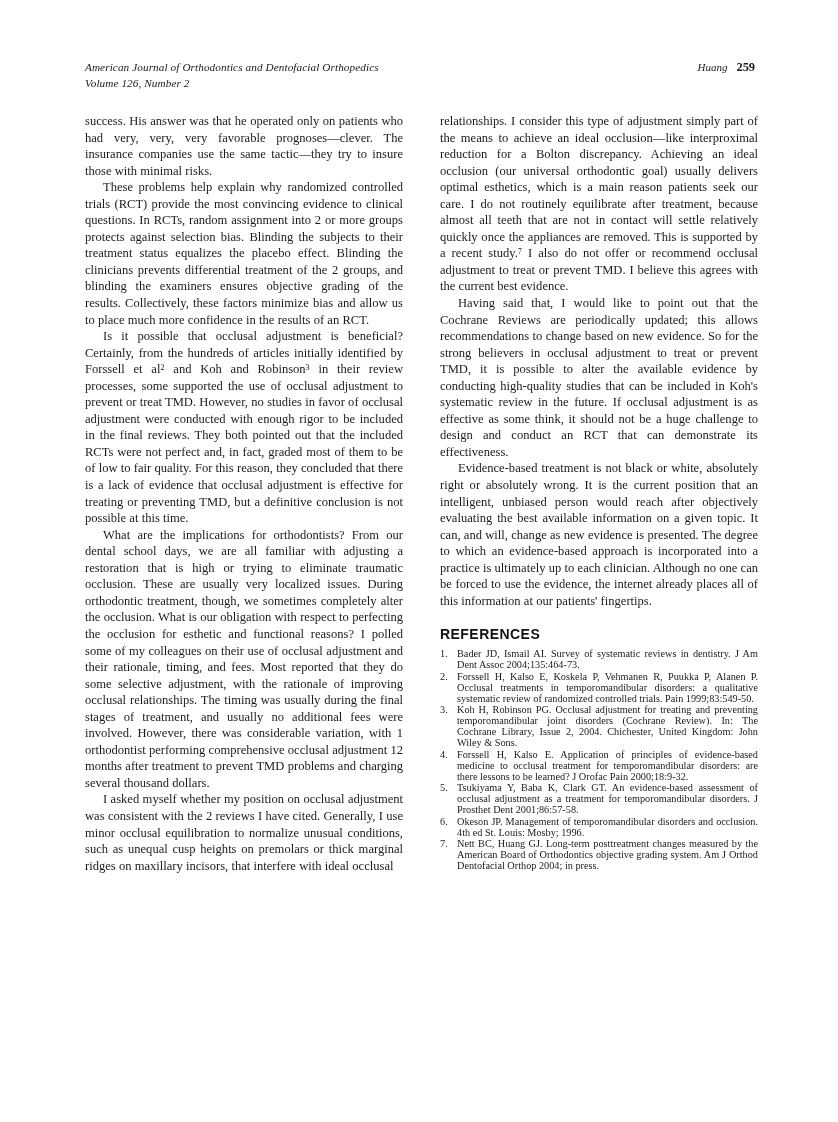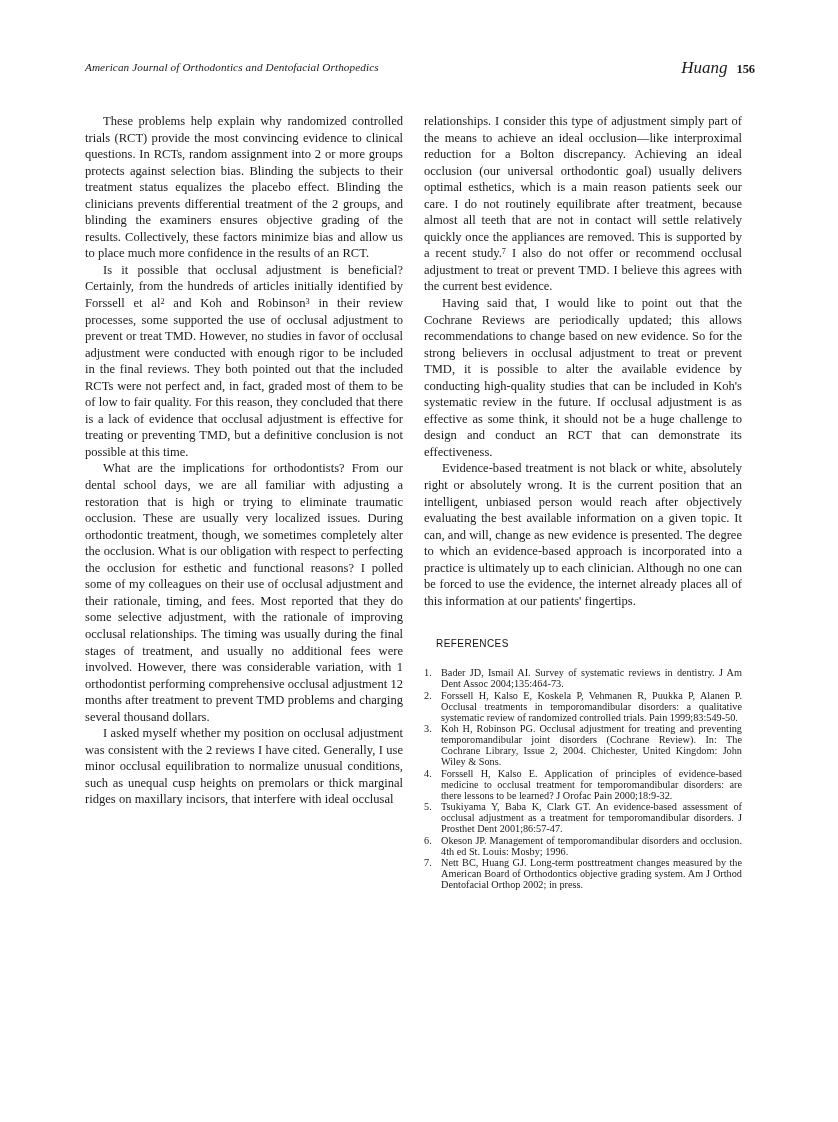"Huang" .runhead-author { font-size: 17px -> 11px }
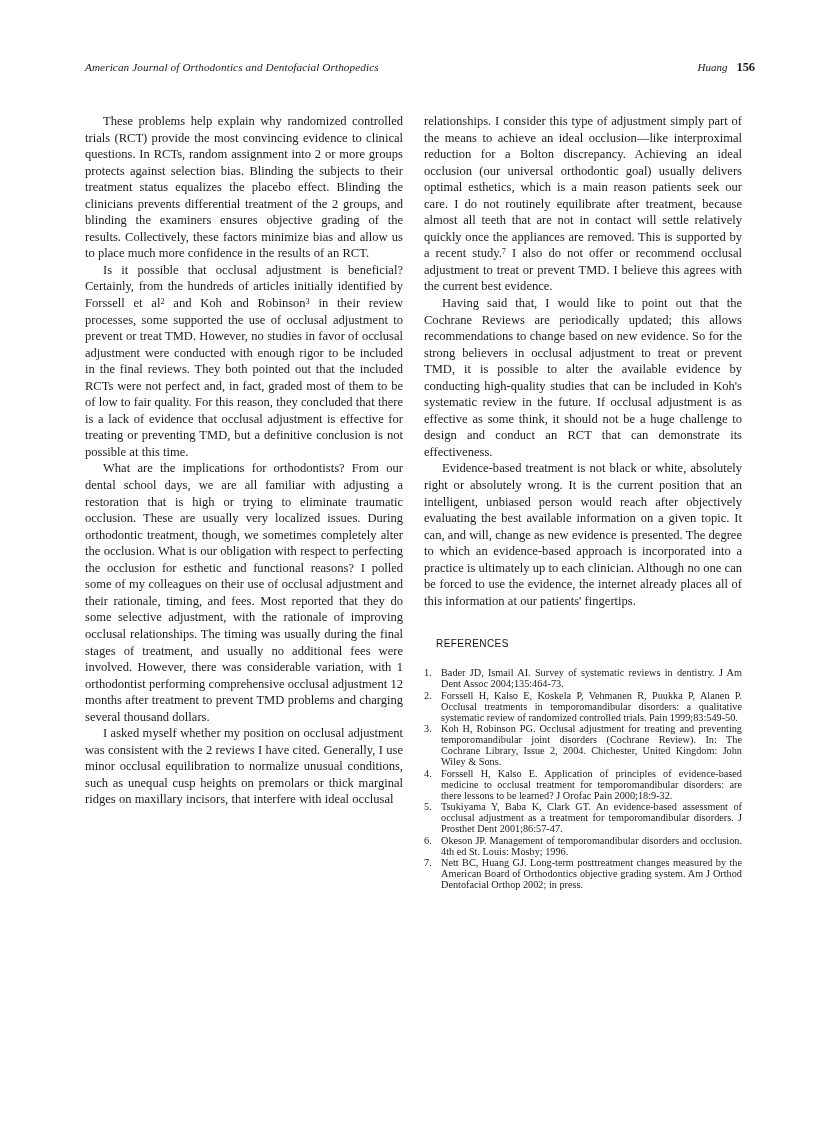"156" span.runhead-pageno { text: 156 -> 259 }
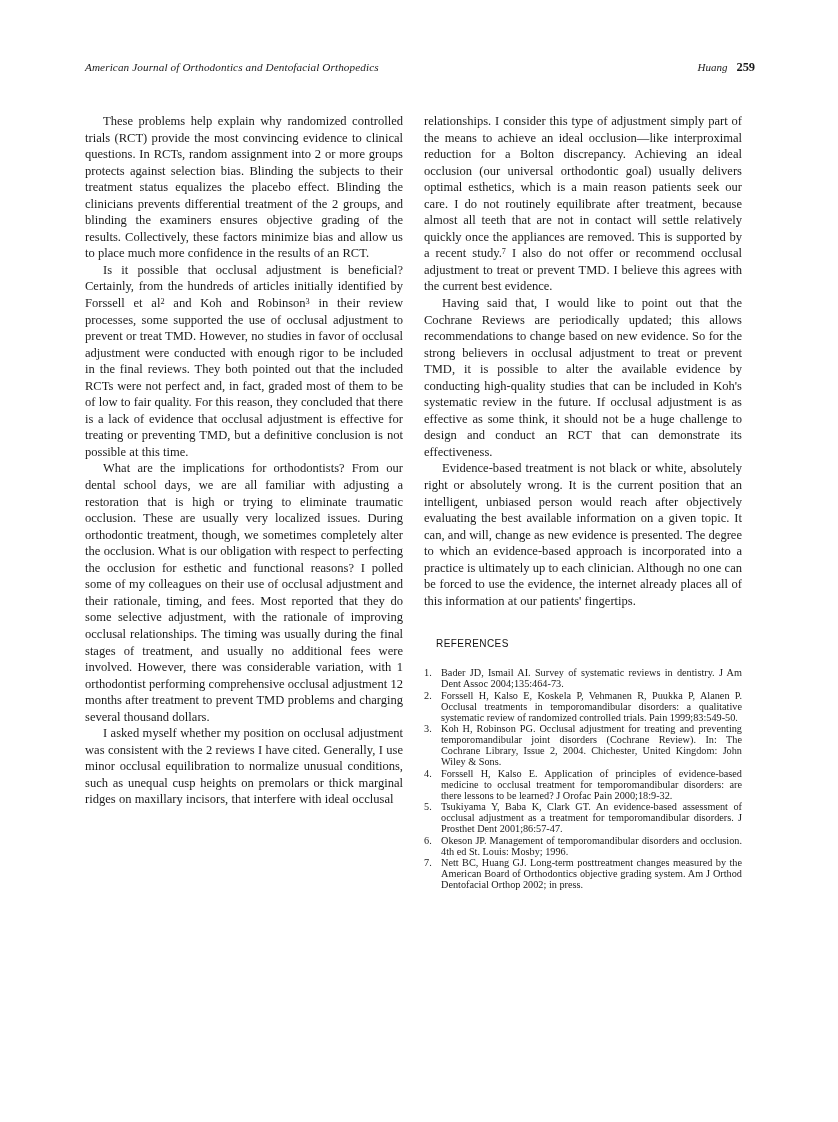"Volume 126, Number 2" span.l2 { html: none -> <span>Volume 126, Number 2</span> }
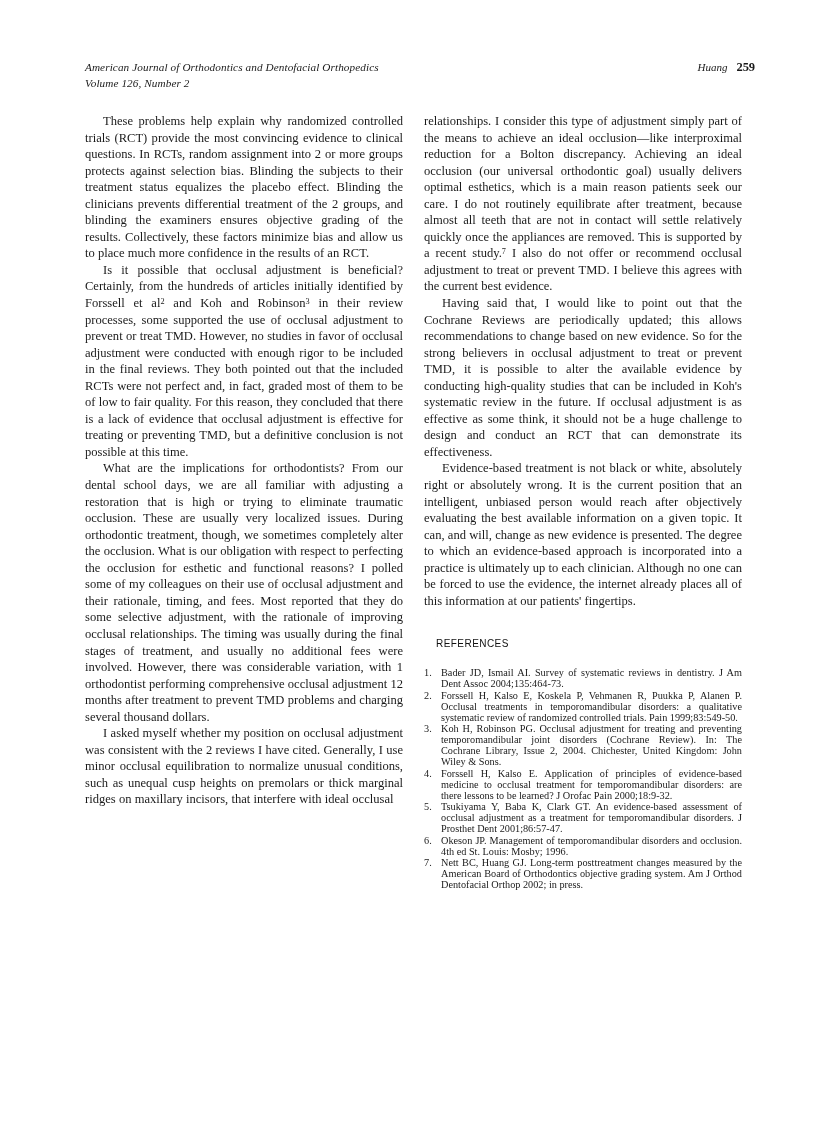"success. His answer was that" p.body { html: none -> <p>success. His answer was that he operated only on patients who had very, very, very favorable prognoses—clever. The insurance companies use the same tactic—they try to insure those with minimal risks.</p> }
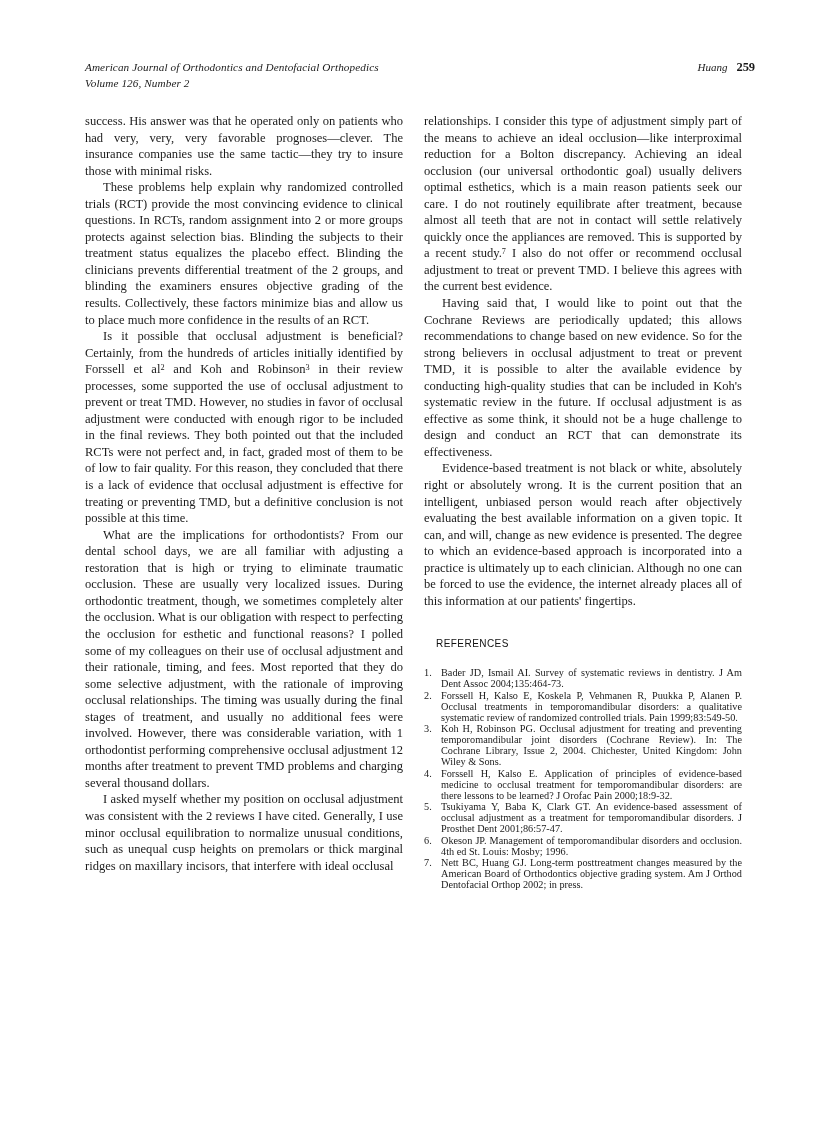"relationships. I consider this type" .col-right { left: 339px -> 355px }
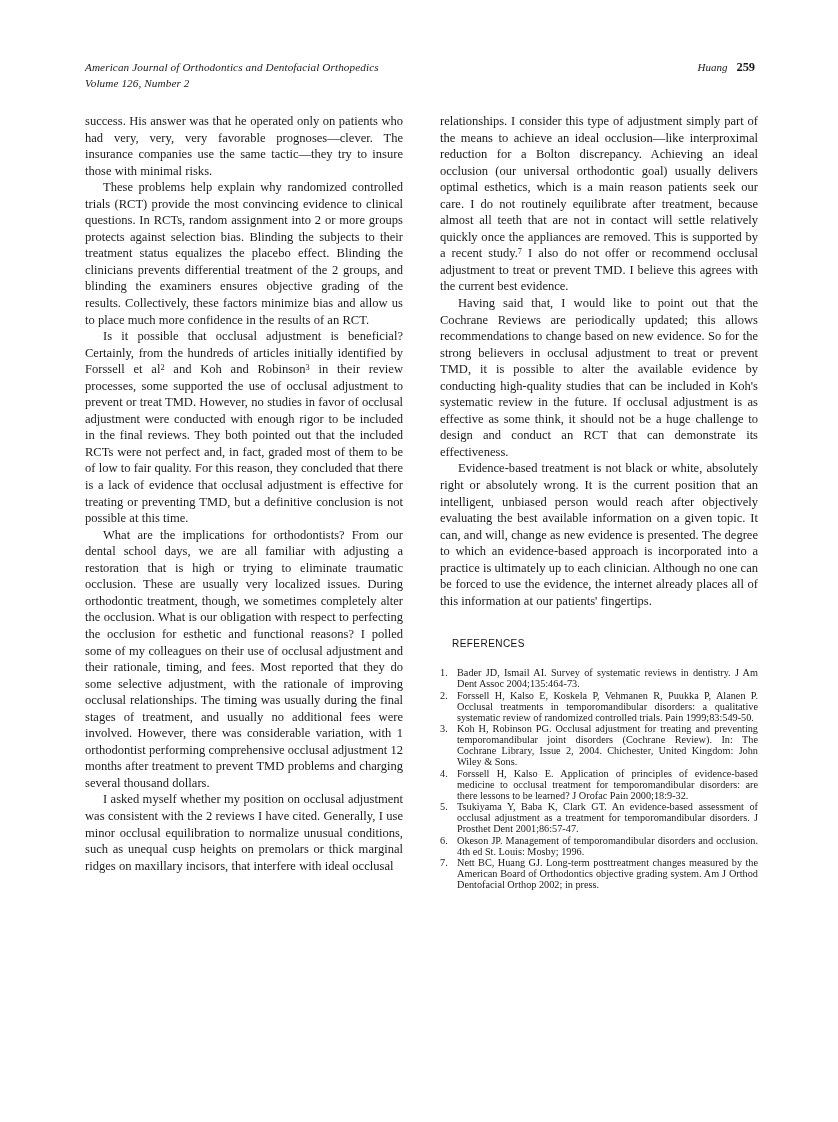"REFERENCES" .refs-head { font-size: 10px -> 14px; font-weight: normal -> bold; margin: 12px -> 0 }
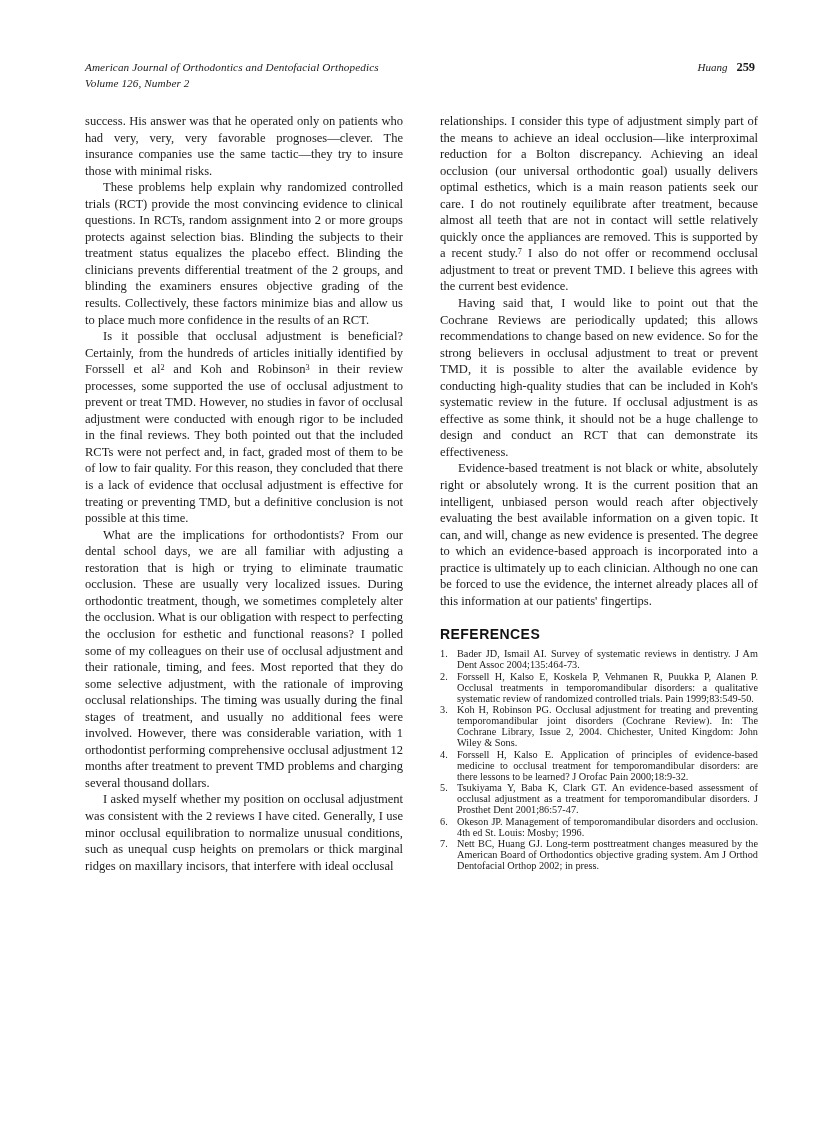"Tsukiyama Y, Baba K, Clark" li { text: 86:57-47 -> 86:57-58 }
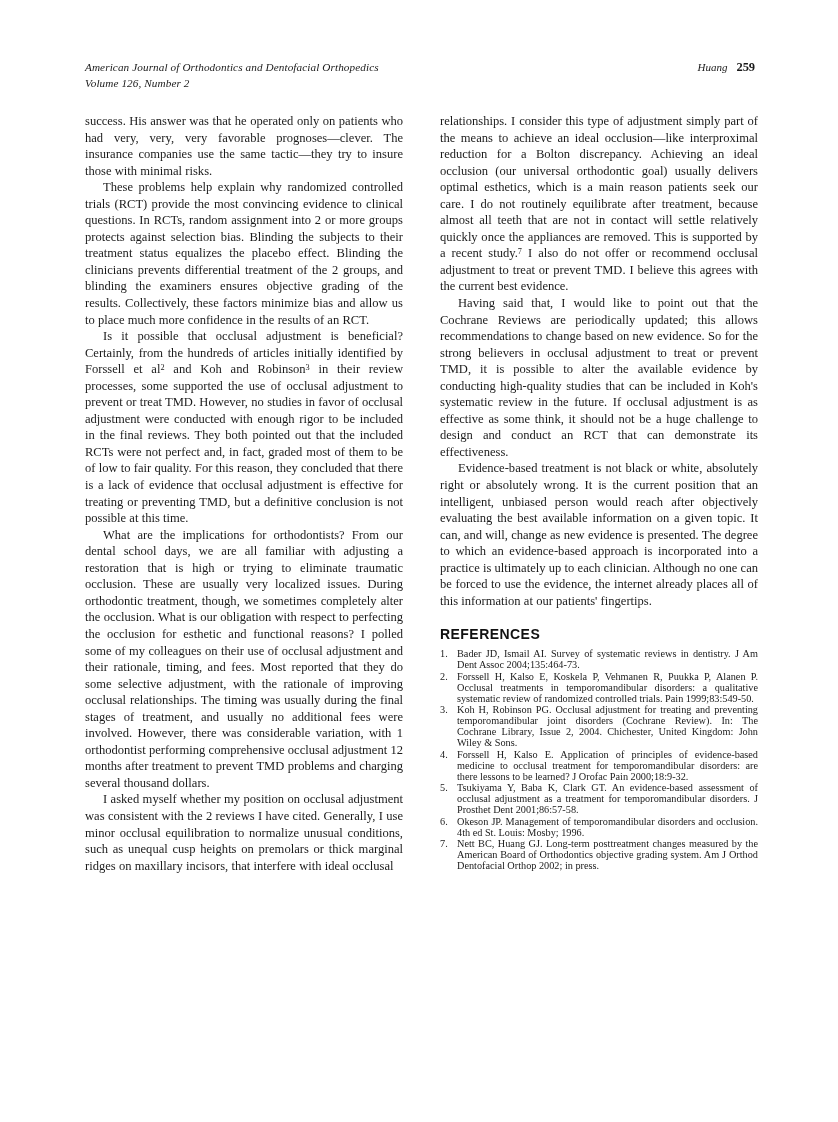"Nett BC, Huang GJ. Long-term" li { text: 2002 -> 2004 }
